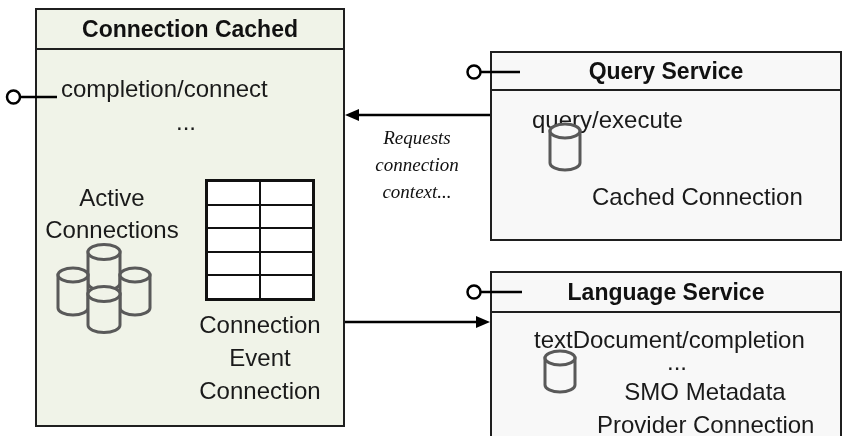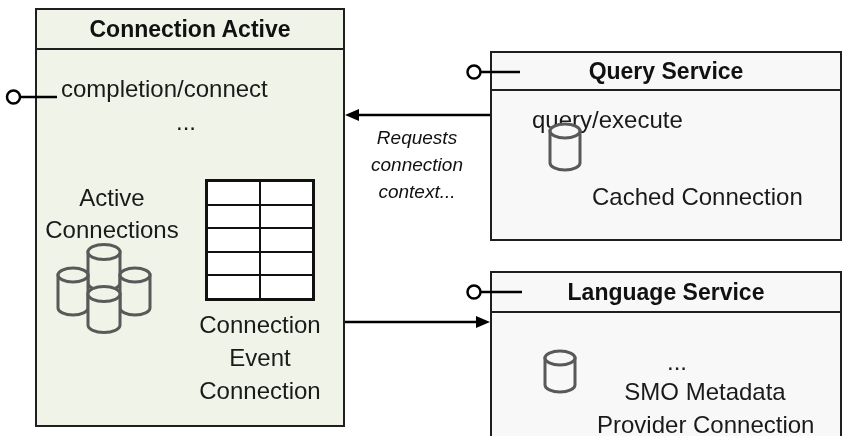"Connection Active" div.box-header { text: Active -> Cached }
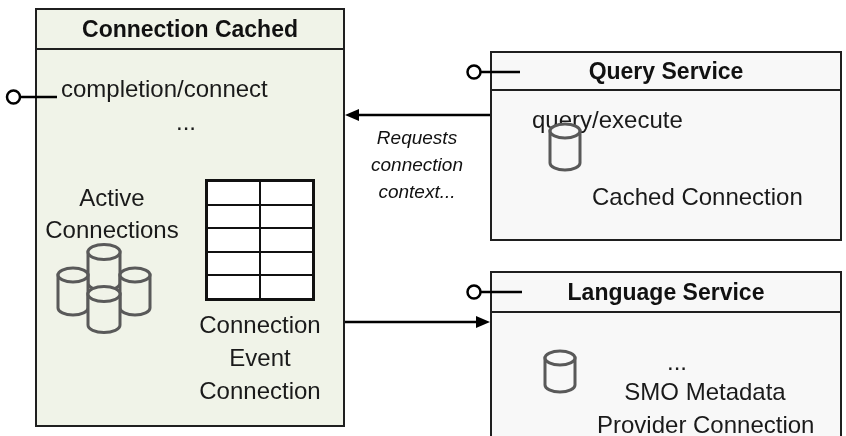"Requests" .arrow-label { font-family: none -> Liberation Serif, serif }
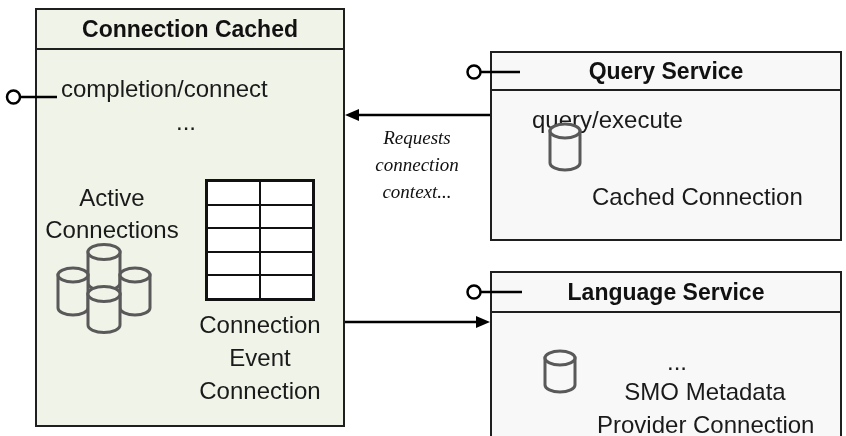"textDocument/completion" div.t { html: none -> <div>textDocument/completion</div> }
